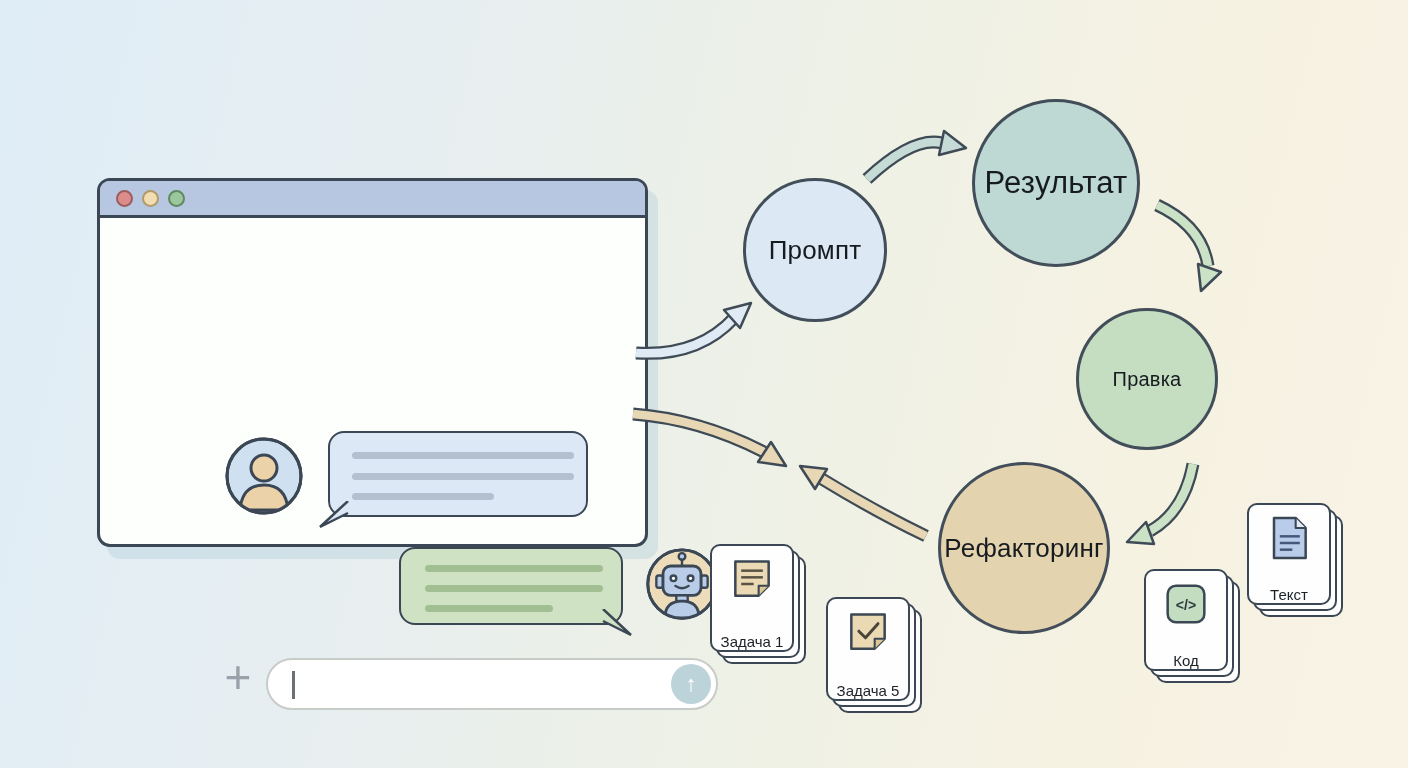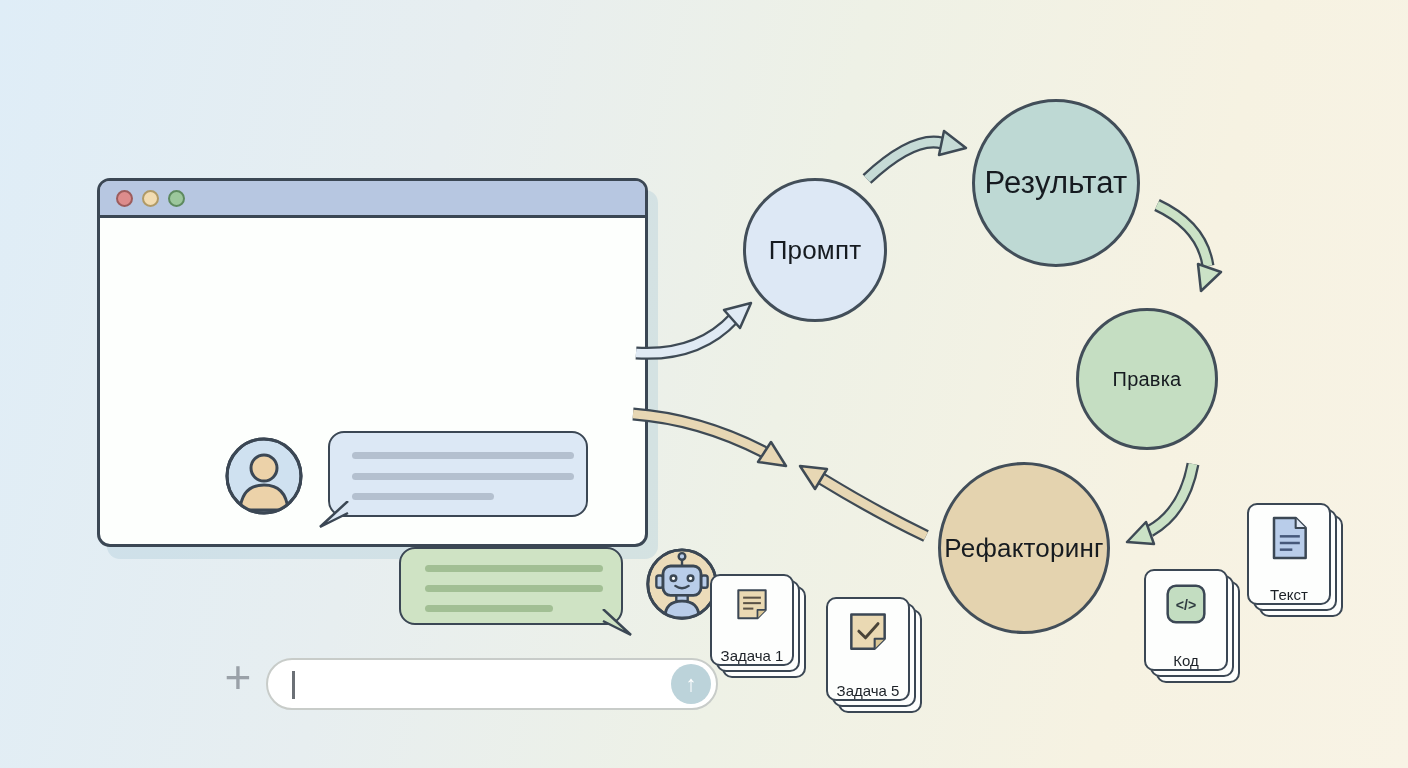"Задача 1" .stack-task1 { height: 92px -> 108px; top: 574px -> 544px }
